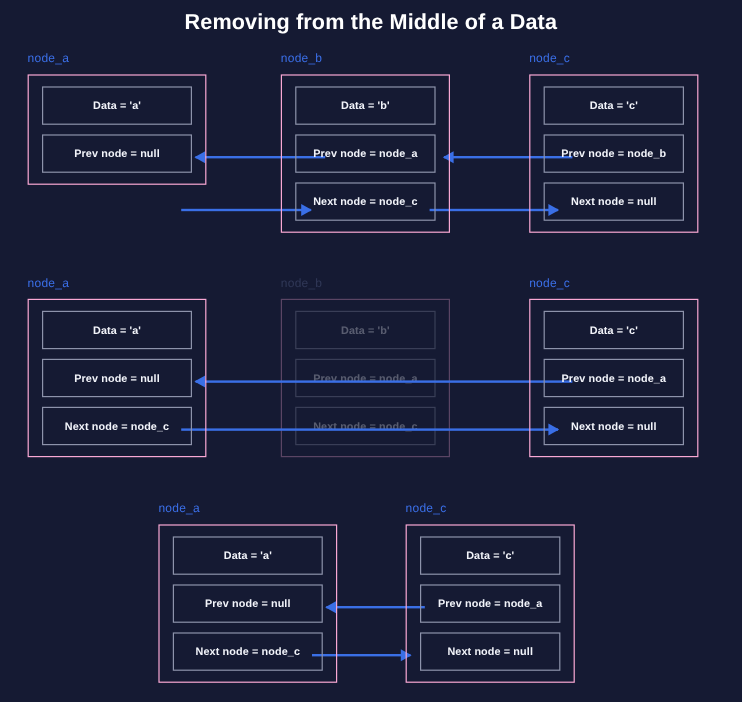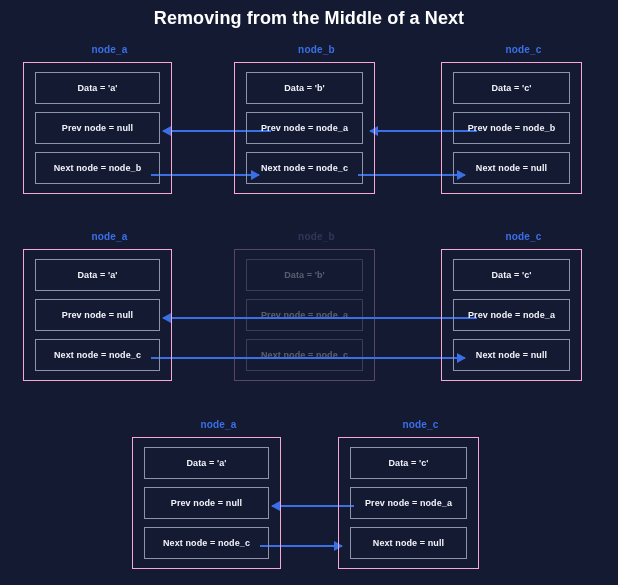"Removing from the Middle of" div.page-title { text: Next -> Data }
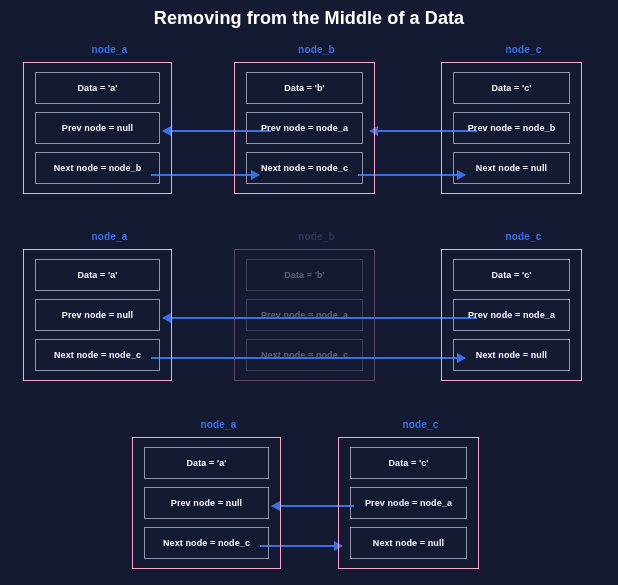"node_a" .node-label { font-weight: bold -> normal; left: 12px -> 0; text-align: center -> none }
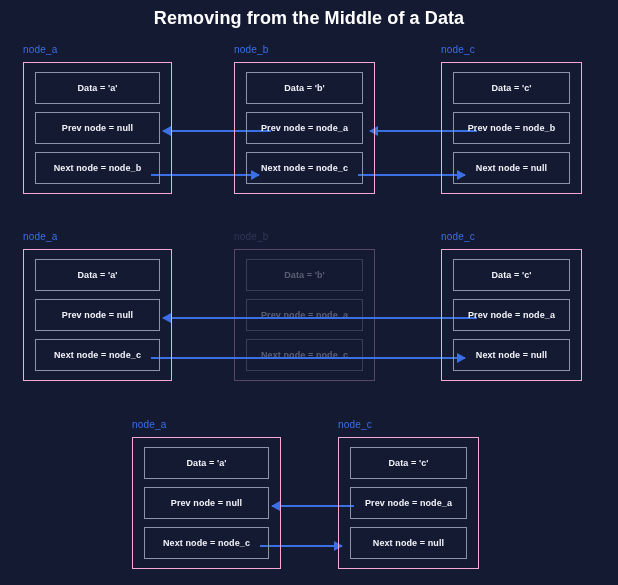"Next node = node_b" div.node-field { html: <div>Next node = node_b</div> -> none }
